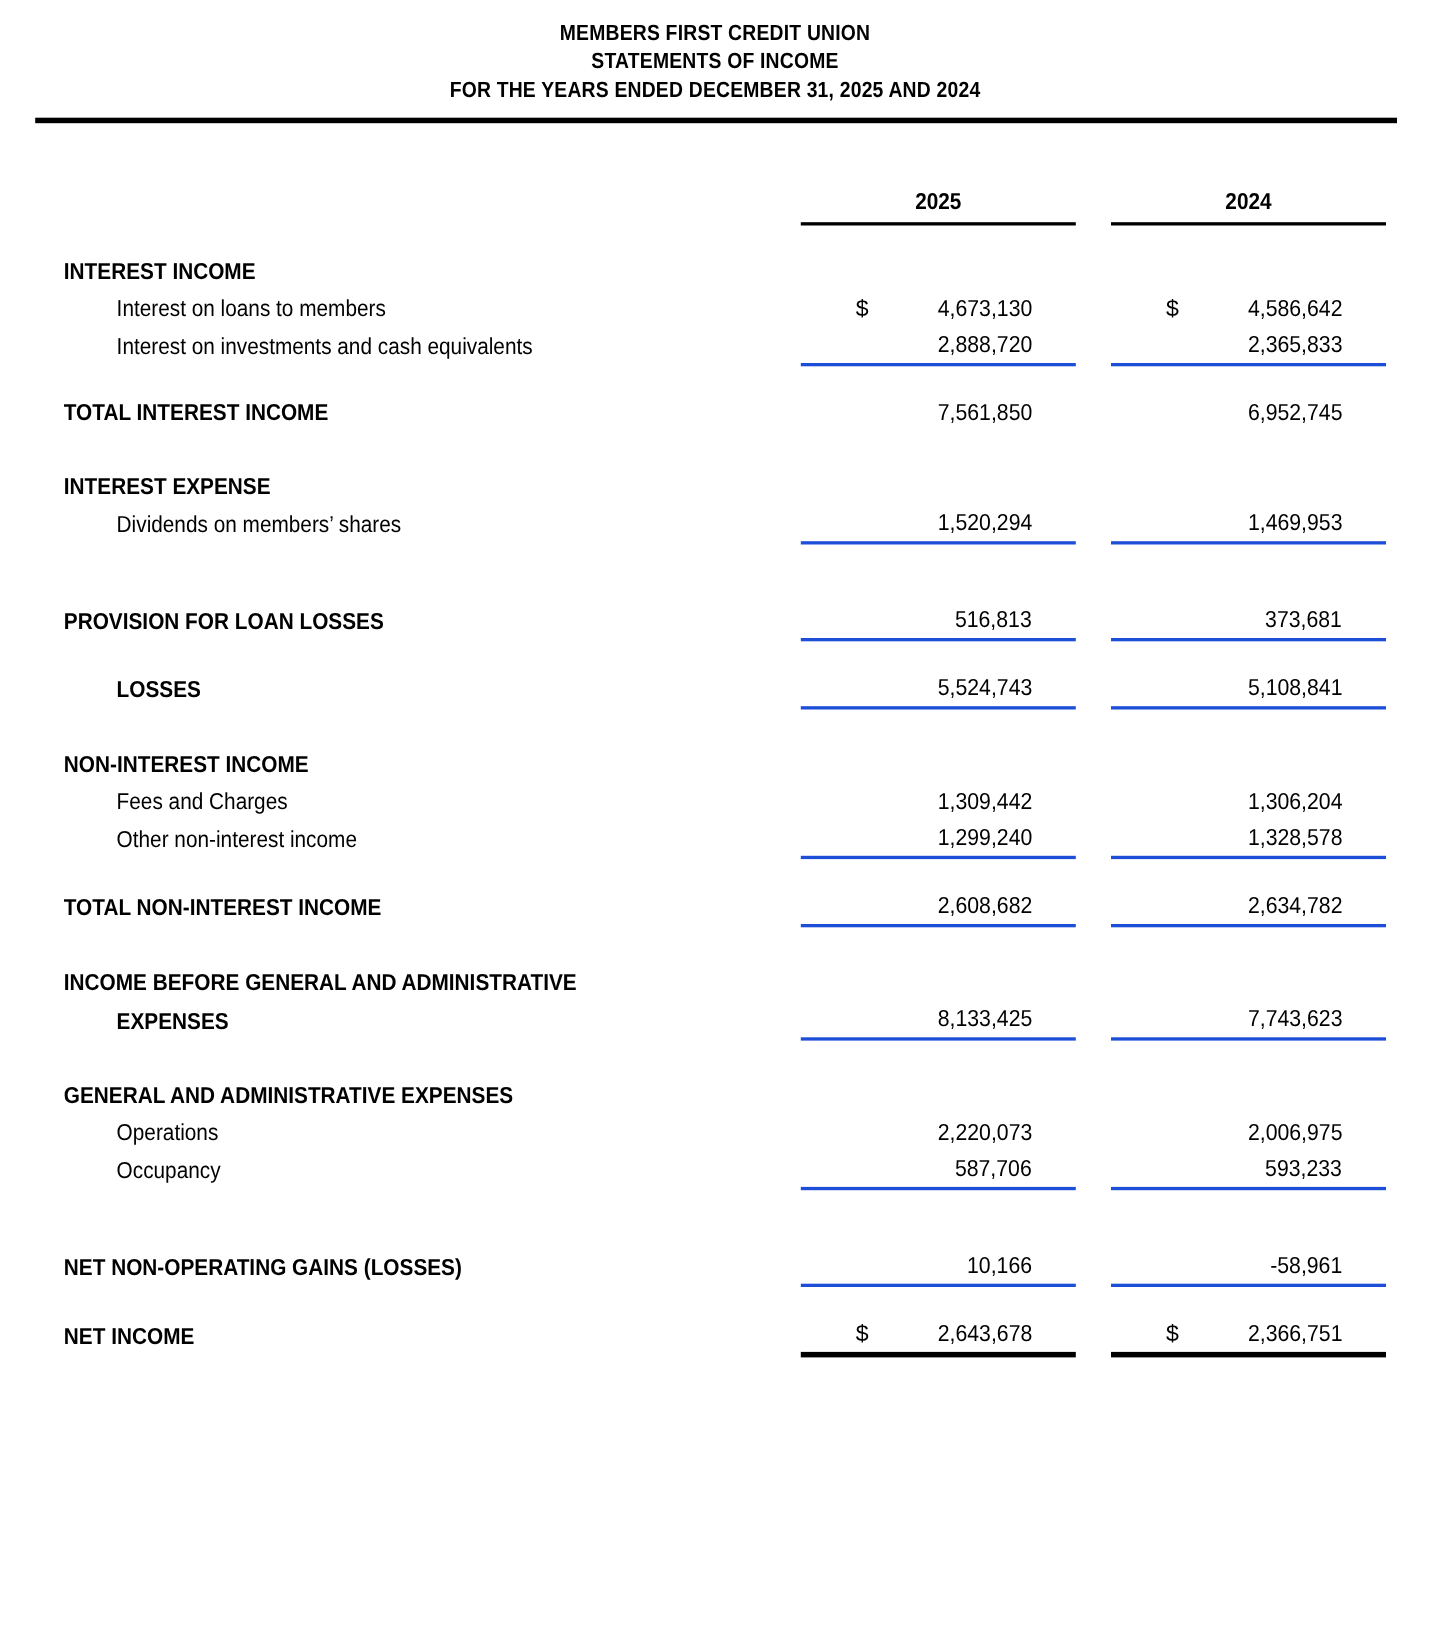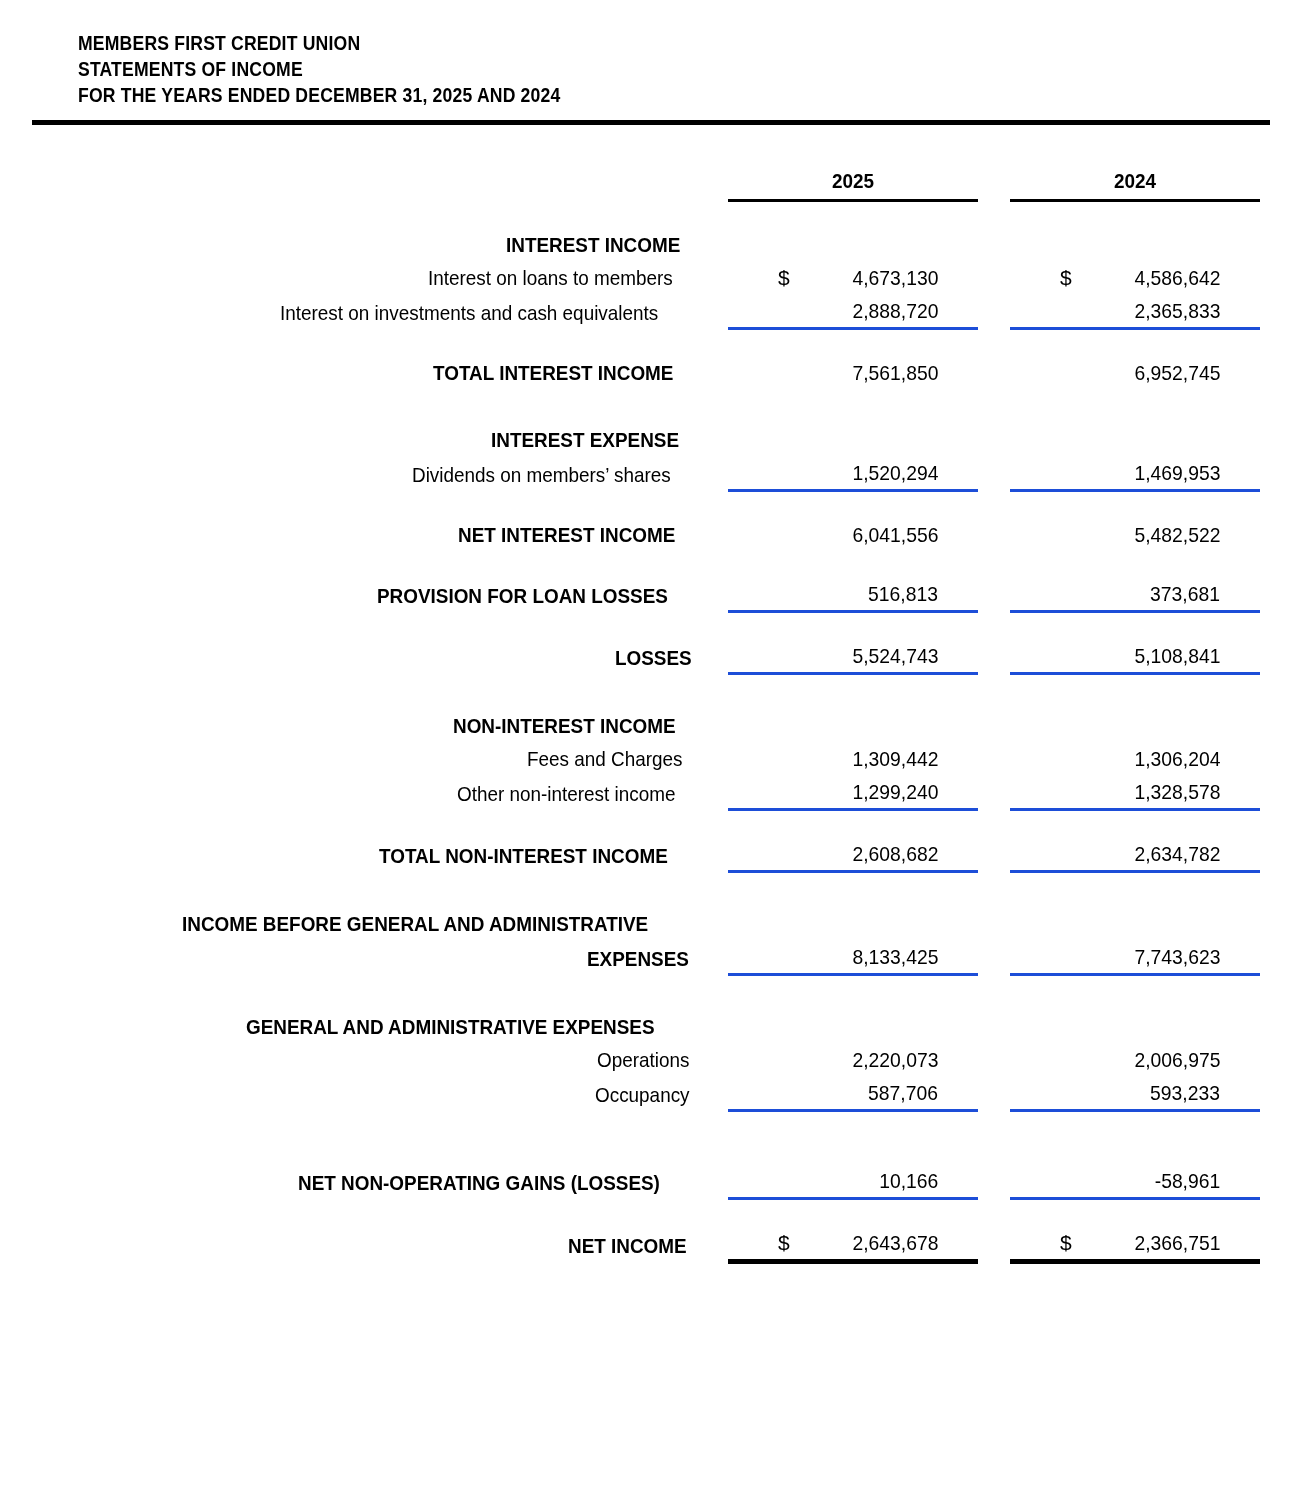"MEMBERS FIRST CREDIT UNION" .doc-header { padding-top: 30px -> 17px; text-align: none -> center }
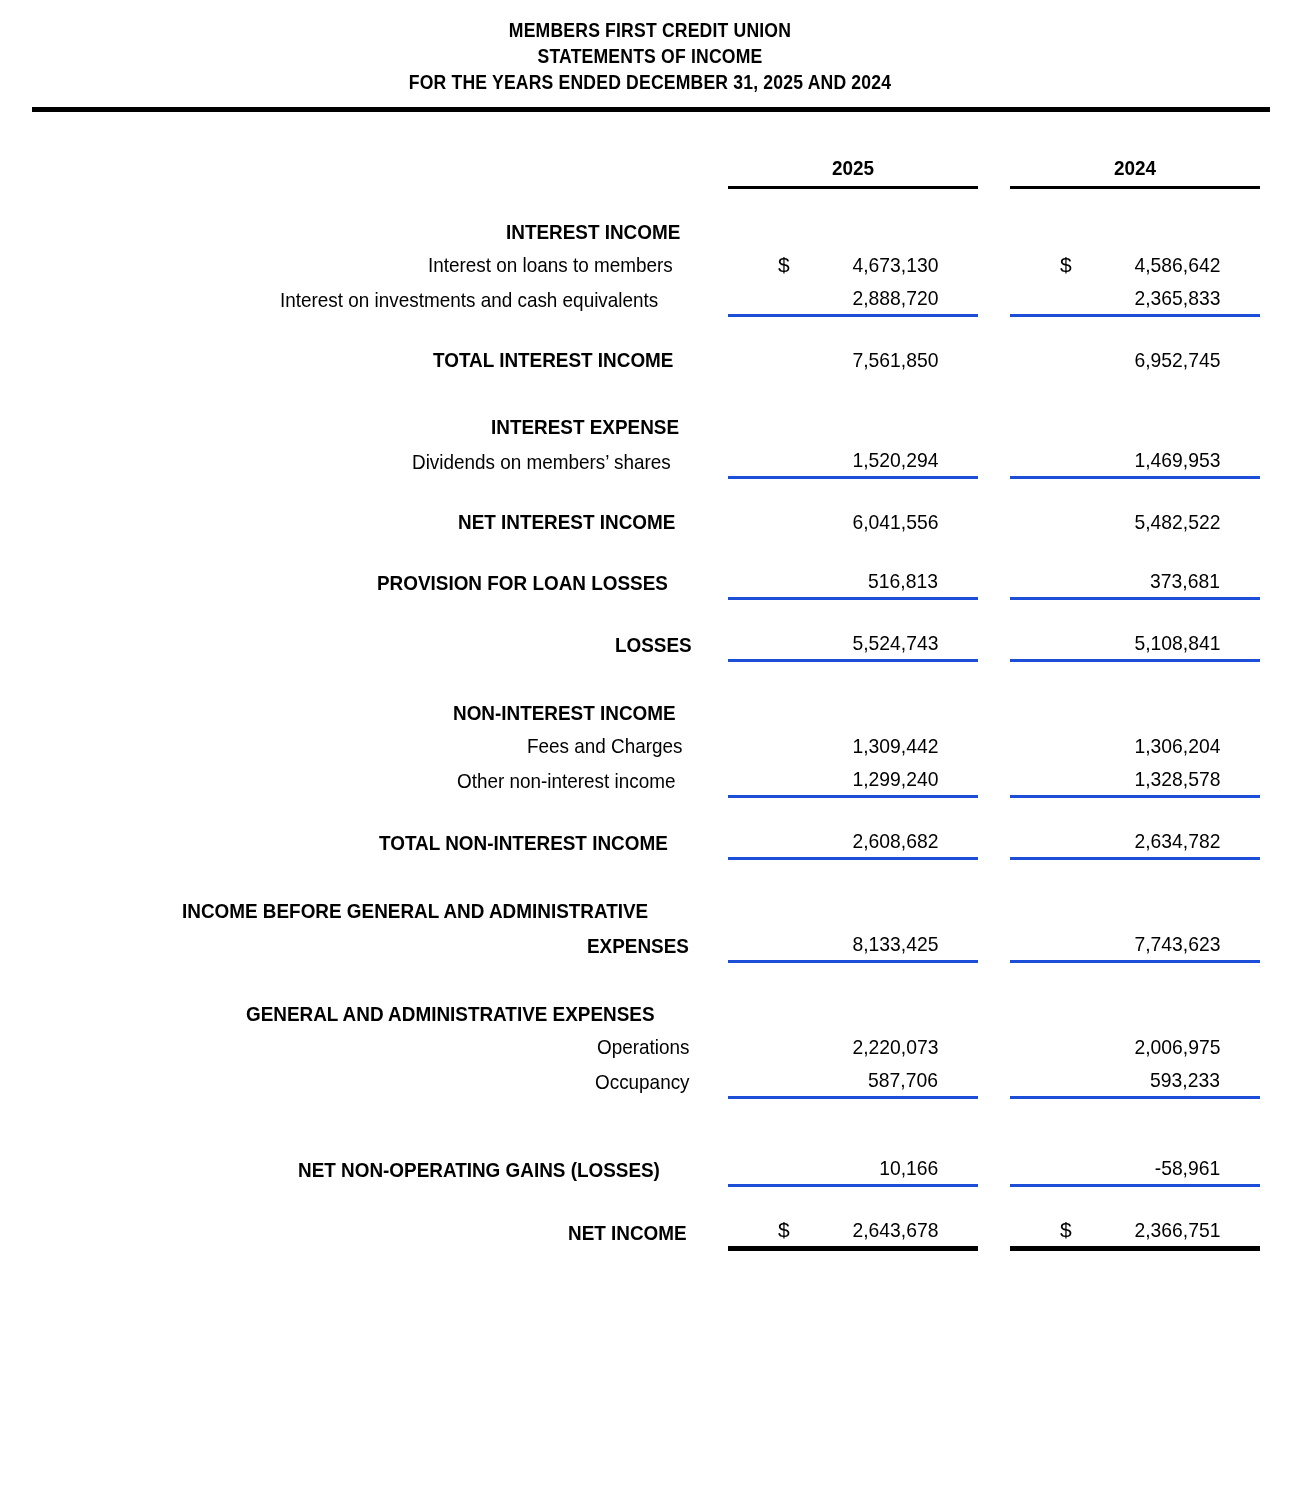"2025" .stmt { margin-top: 36px -> 52px }
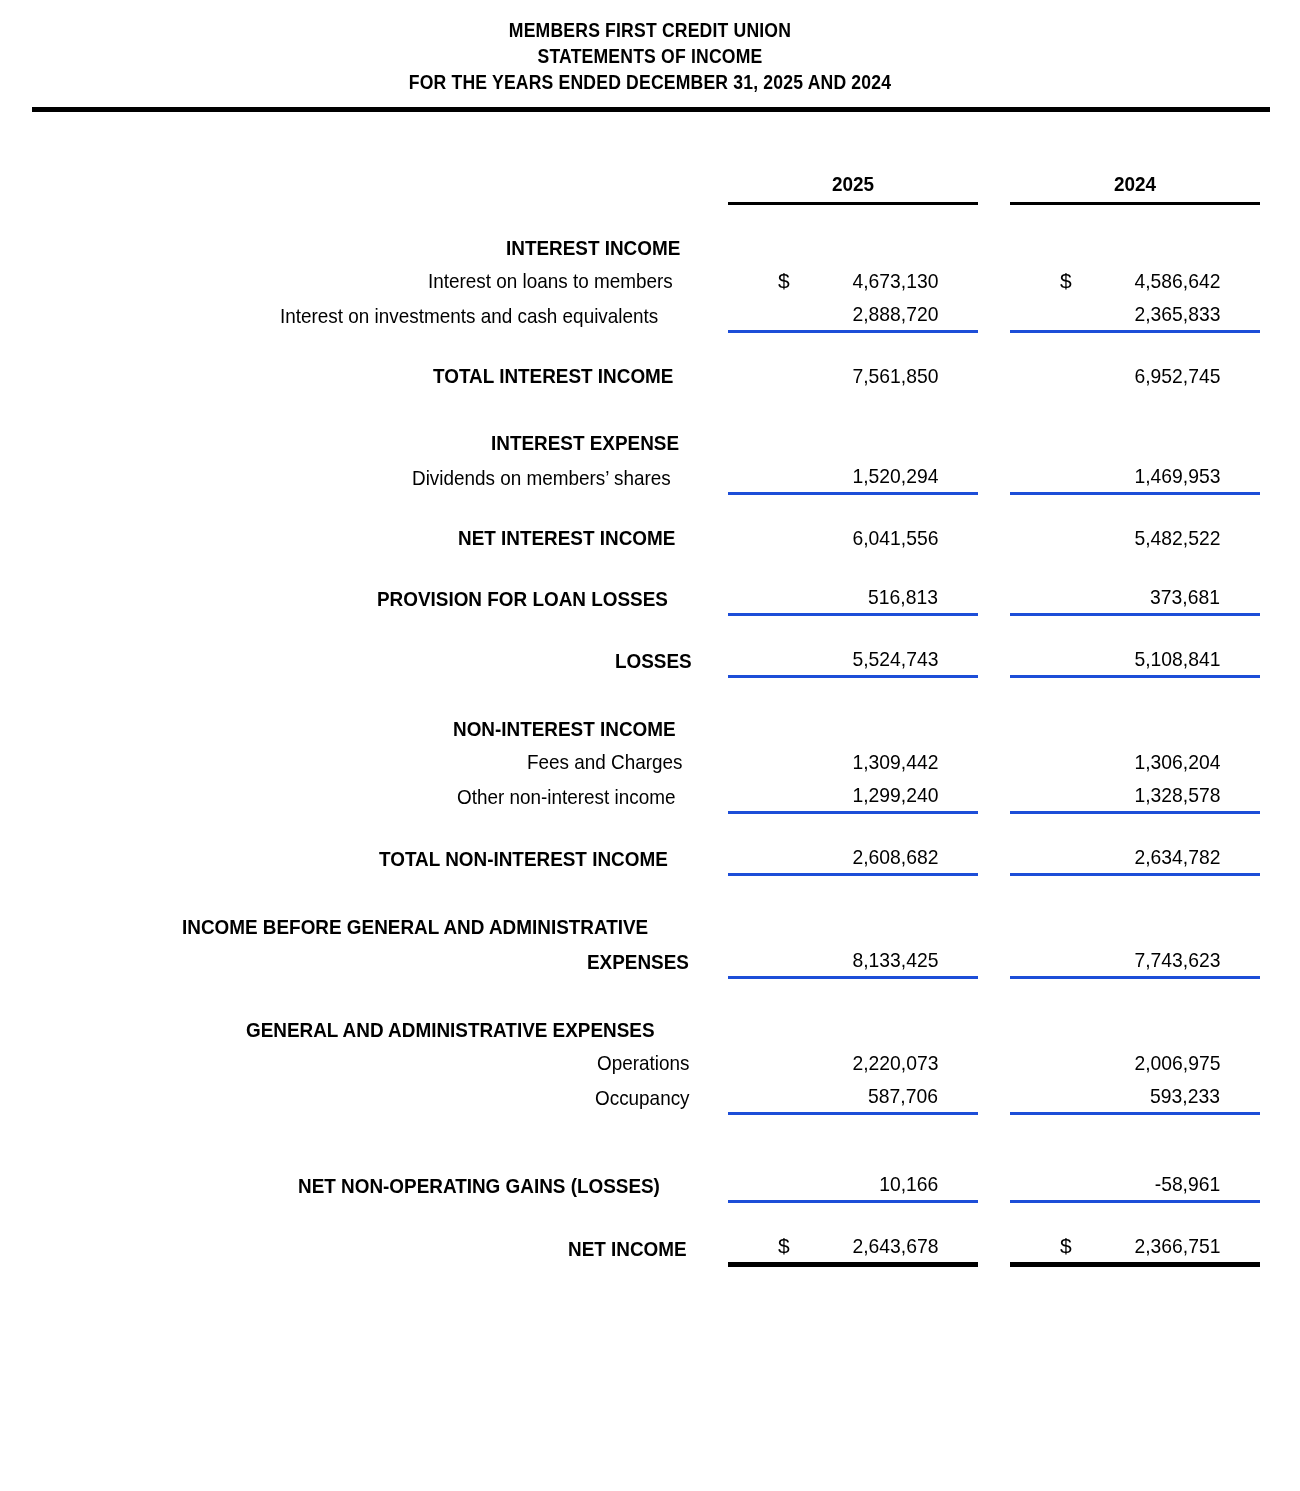"INTEREST INCOME" .lbl { text-align: right -> none }
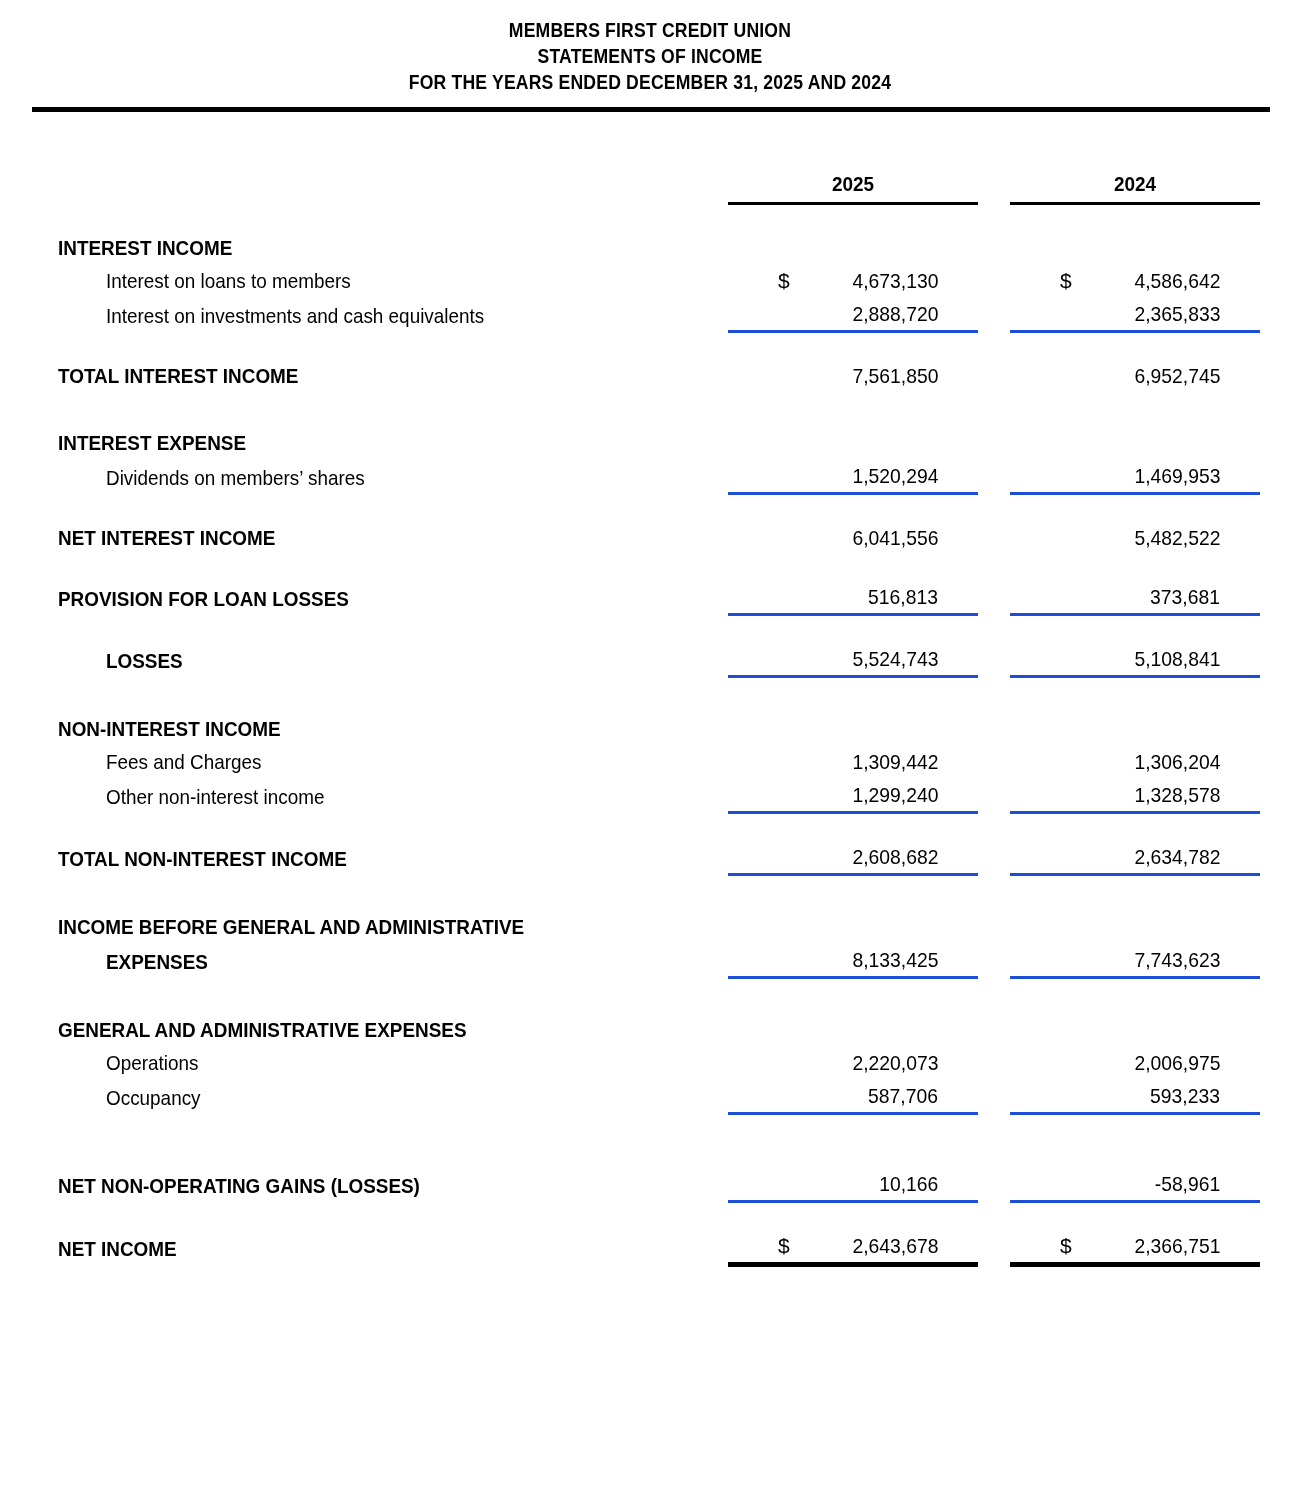"NET INTEREST INCOME" tr { html: <tr> <td><span>NET INTEREST INCOME</span></td> <td></td> <td><span>6,041,556</span></td> <td></td> <td><span>5,482,522</span></td> <td></td> </tr> -> none }
